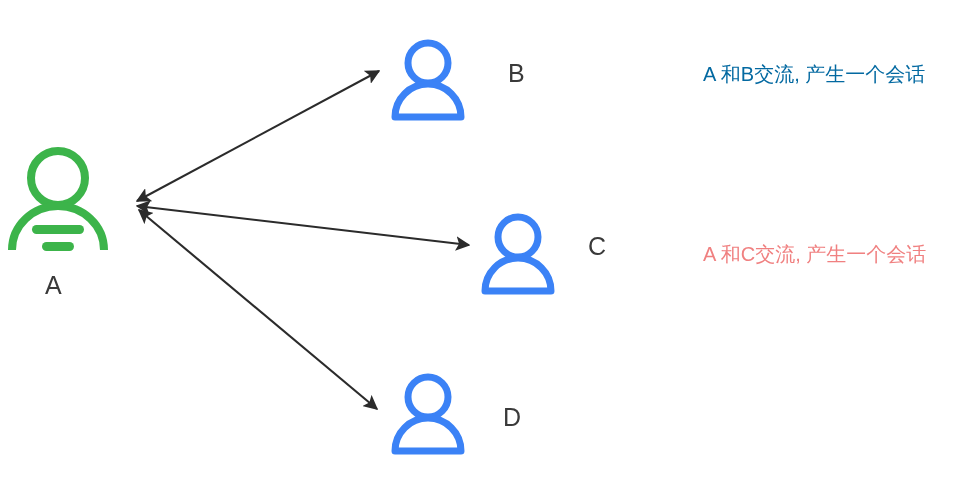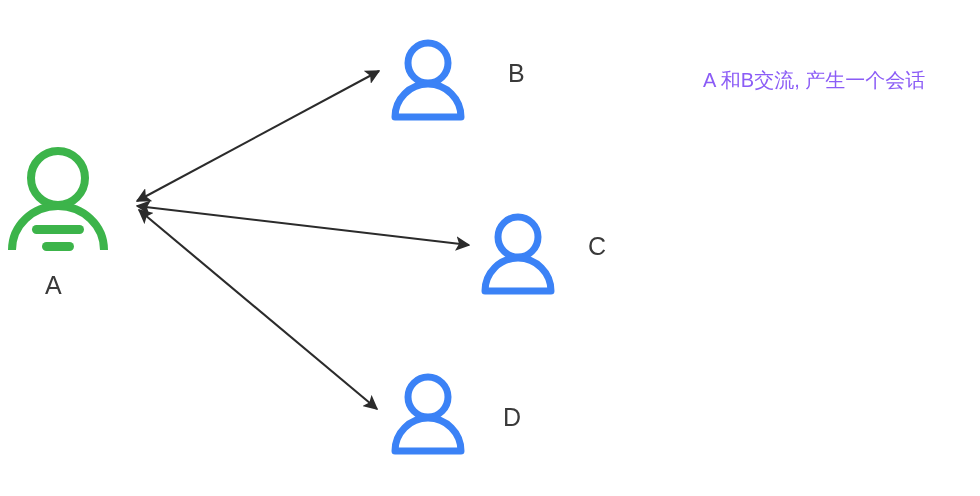"A 和B交流, 产生一个会话" div.annotation { color: #8b5cf6 -> #0369a1; margin-top: 6px -> none }
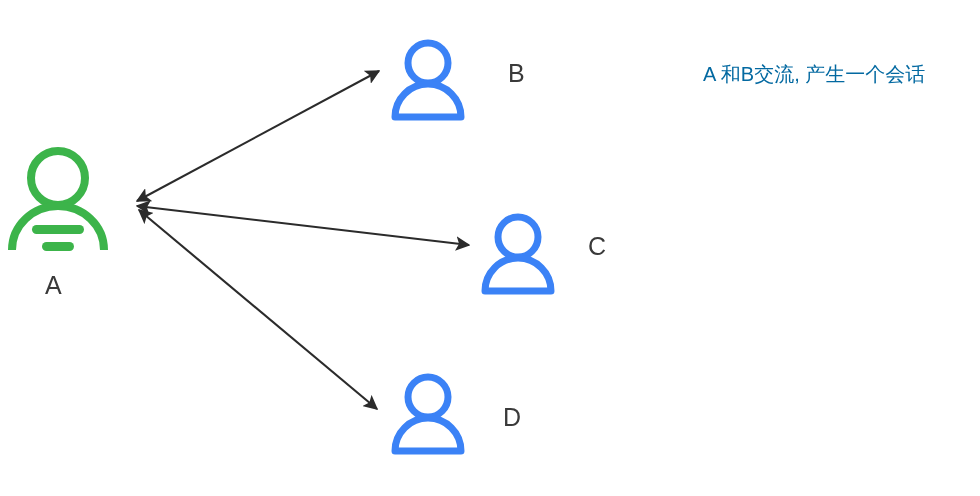"A 和C交流, 产生一个会话" div.annotation { html: none -> <div>A 和C交流, 产生一个会话</div> }
